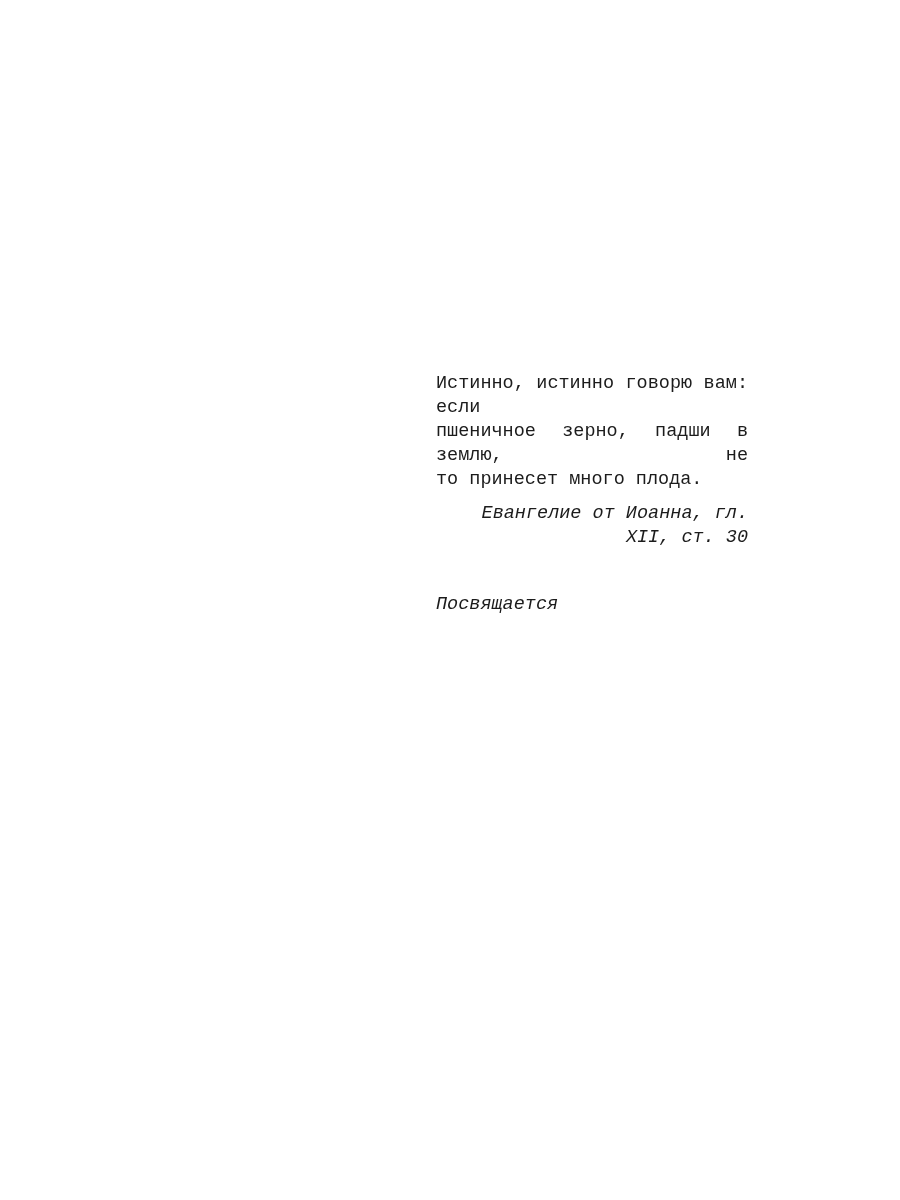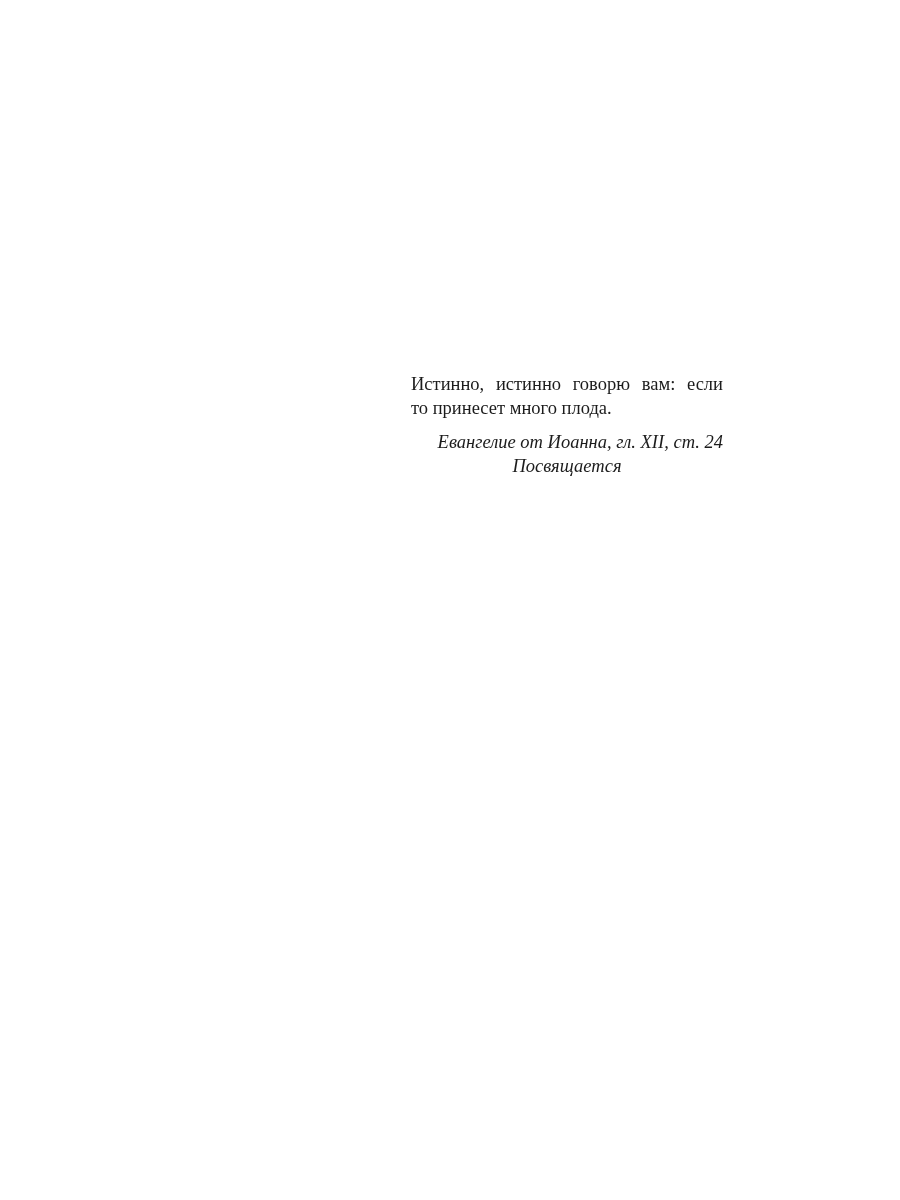"Истинно, истинно говорю вам: если" .epigraph-block { font-family: none -> Liberation Mono, monospace; left: 411px -> 436px }
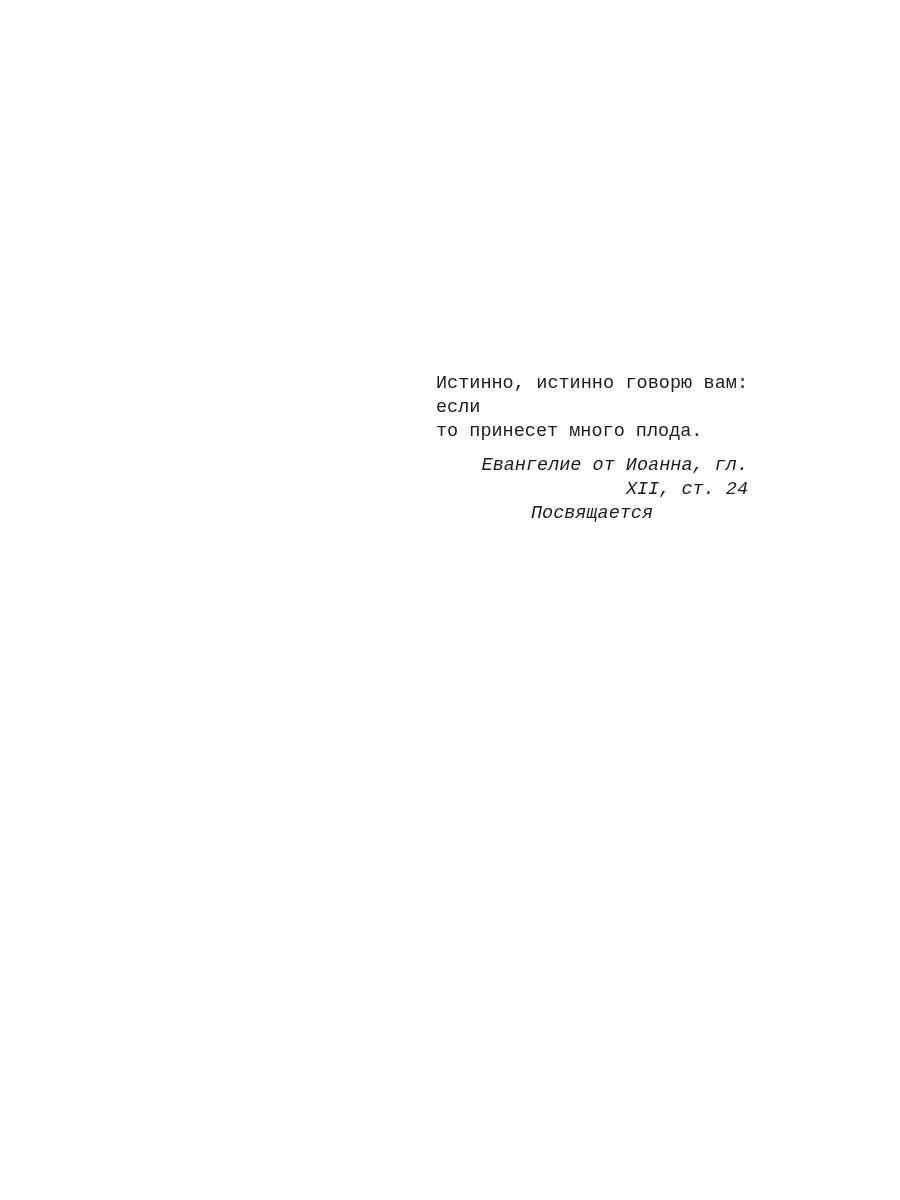"пшеничное зерно, падши в землю," div.epigraph-line { html: none -> <div>пшеничное зерно, падши в землю, не</div> }
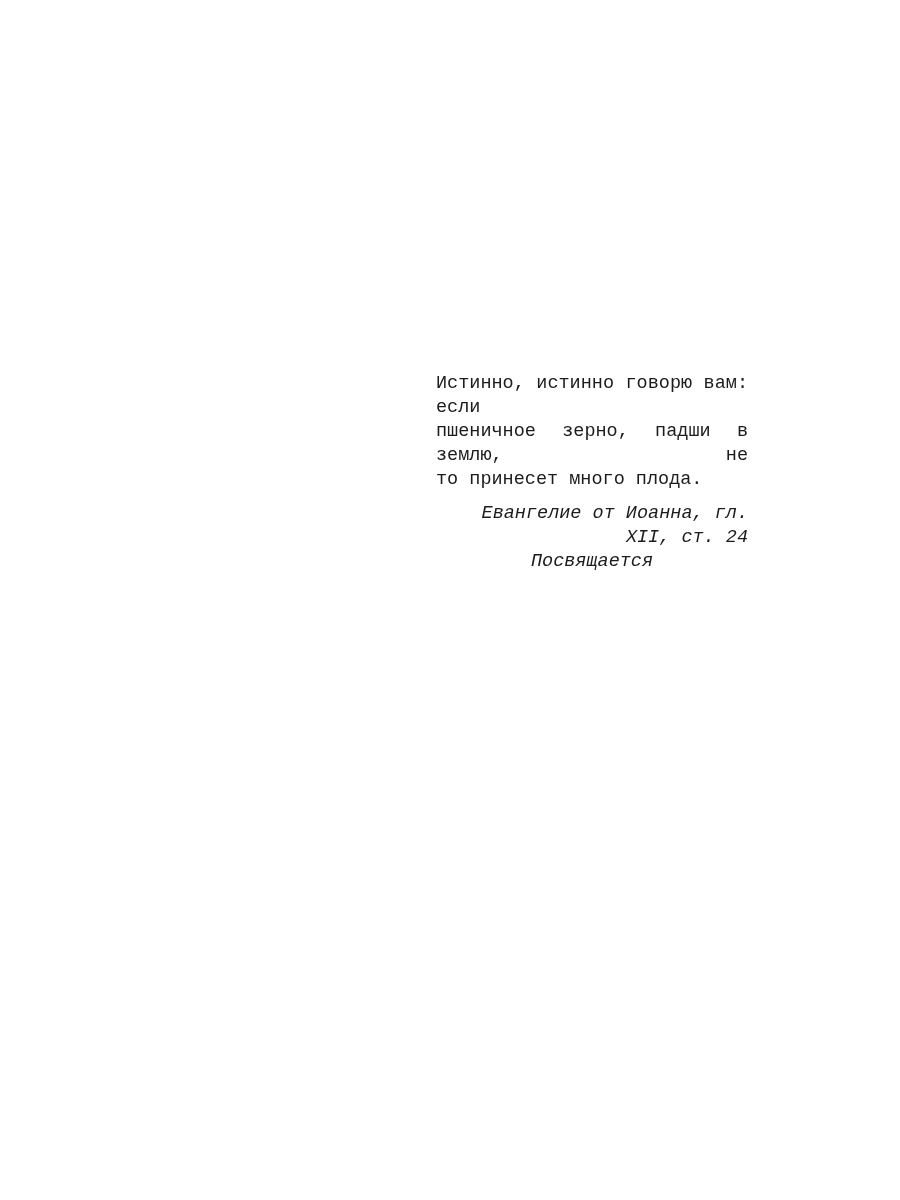"Евангелие от Иоанна, гл. XII," div.attribution { text: 24 -> 30 }
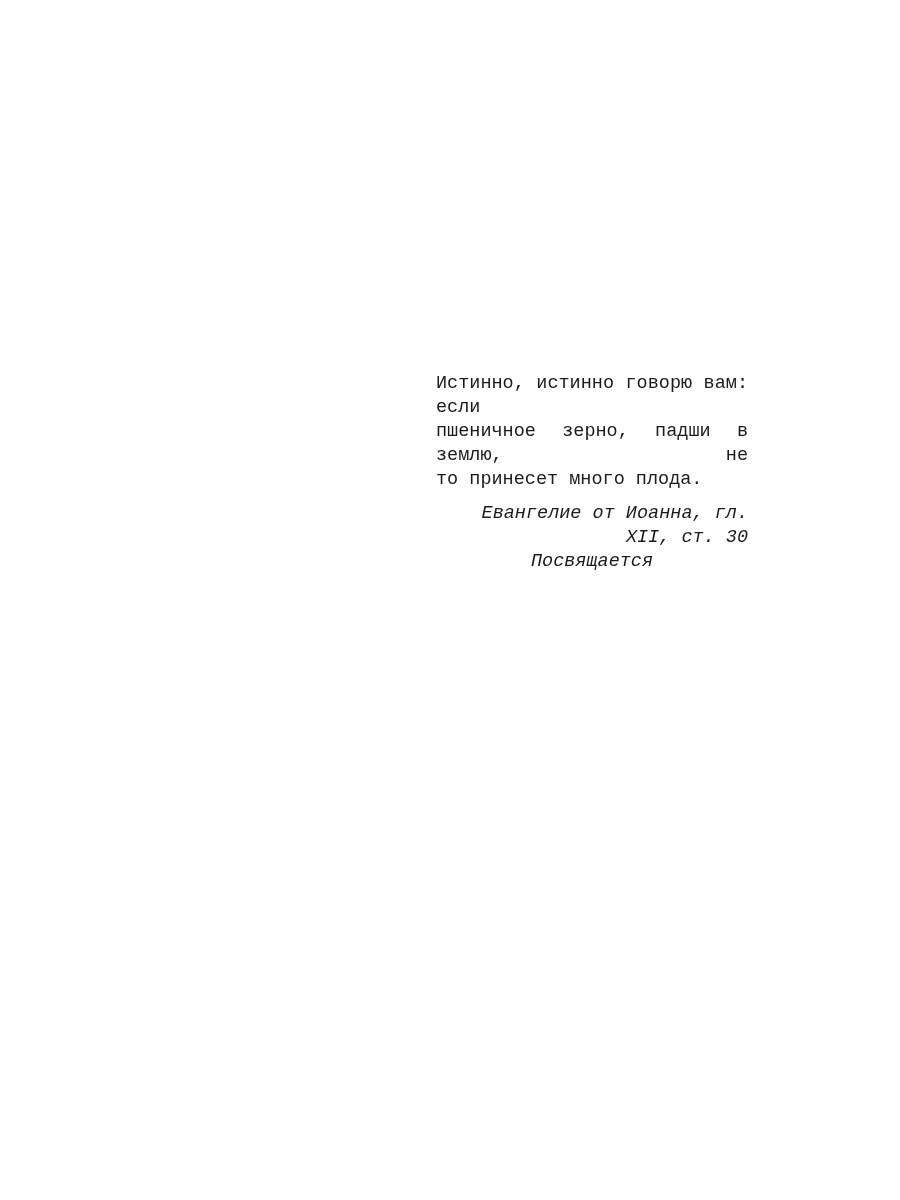"Посвящается" .dedication-block { margin-top: none -> 43px; text-align: center -> left }
